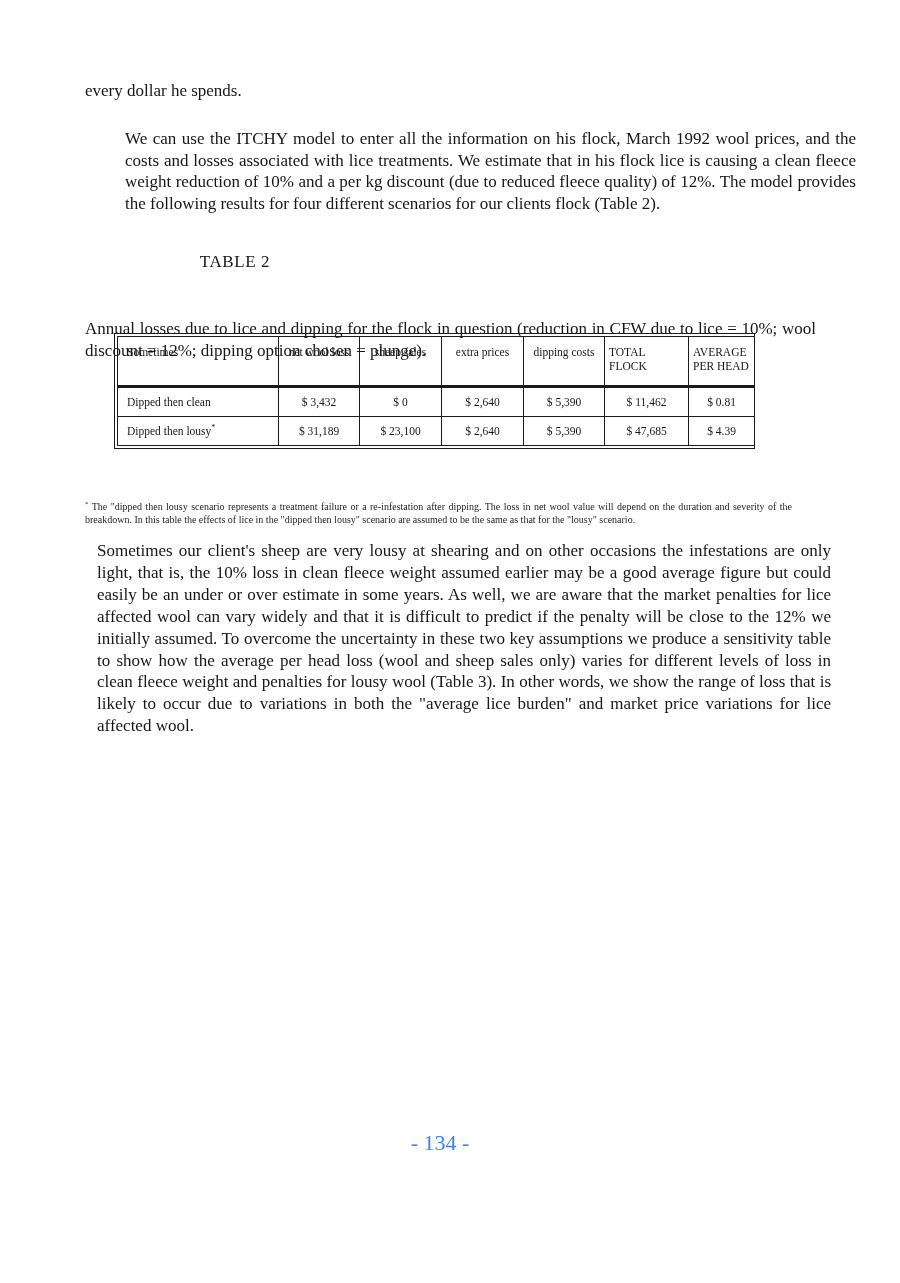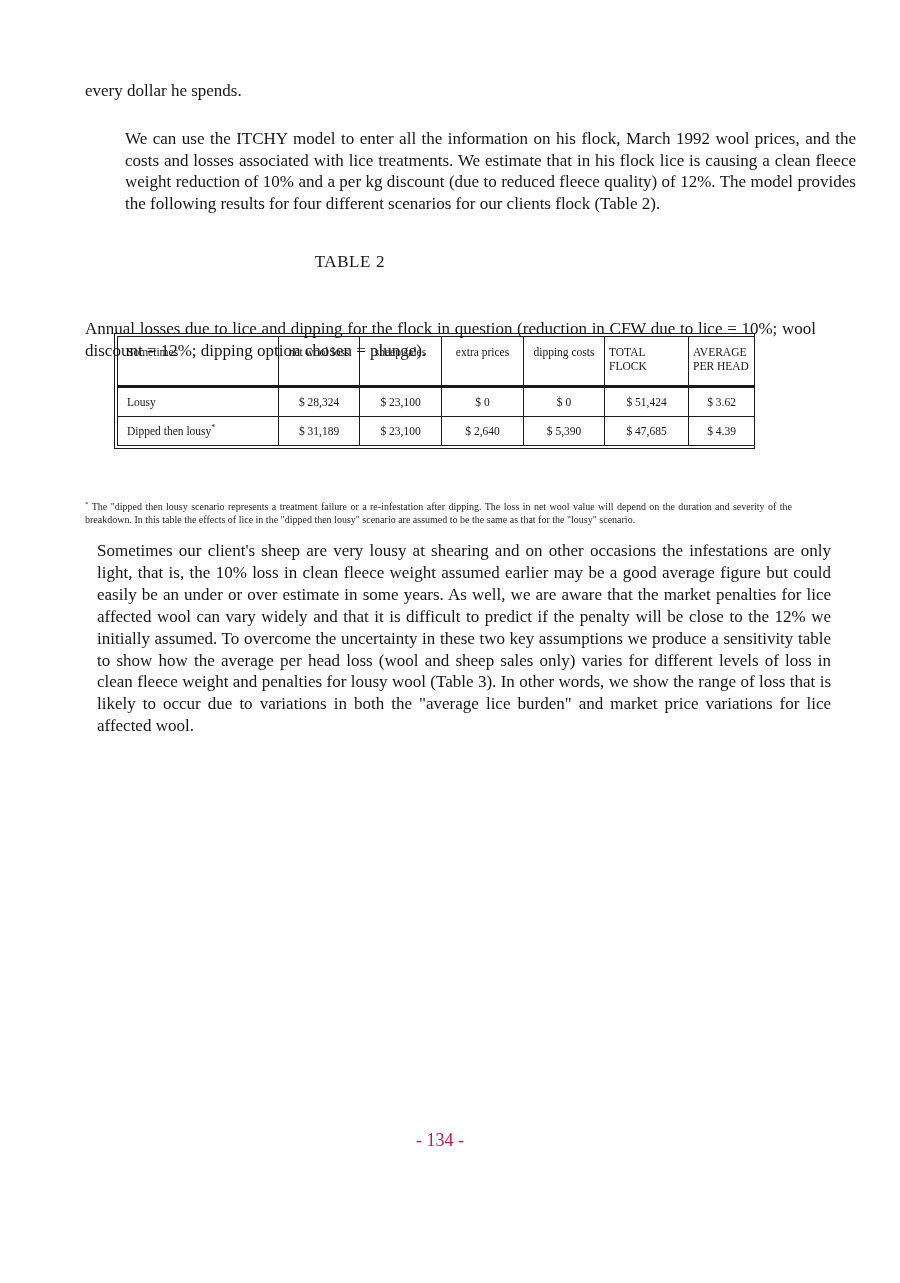"TABLE 2" #table-heading { text-align: right -> center }
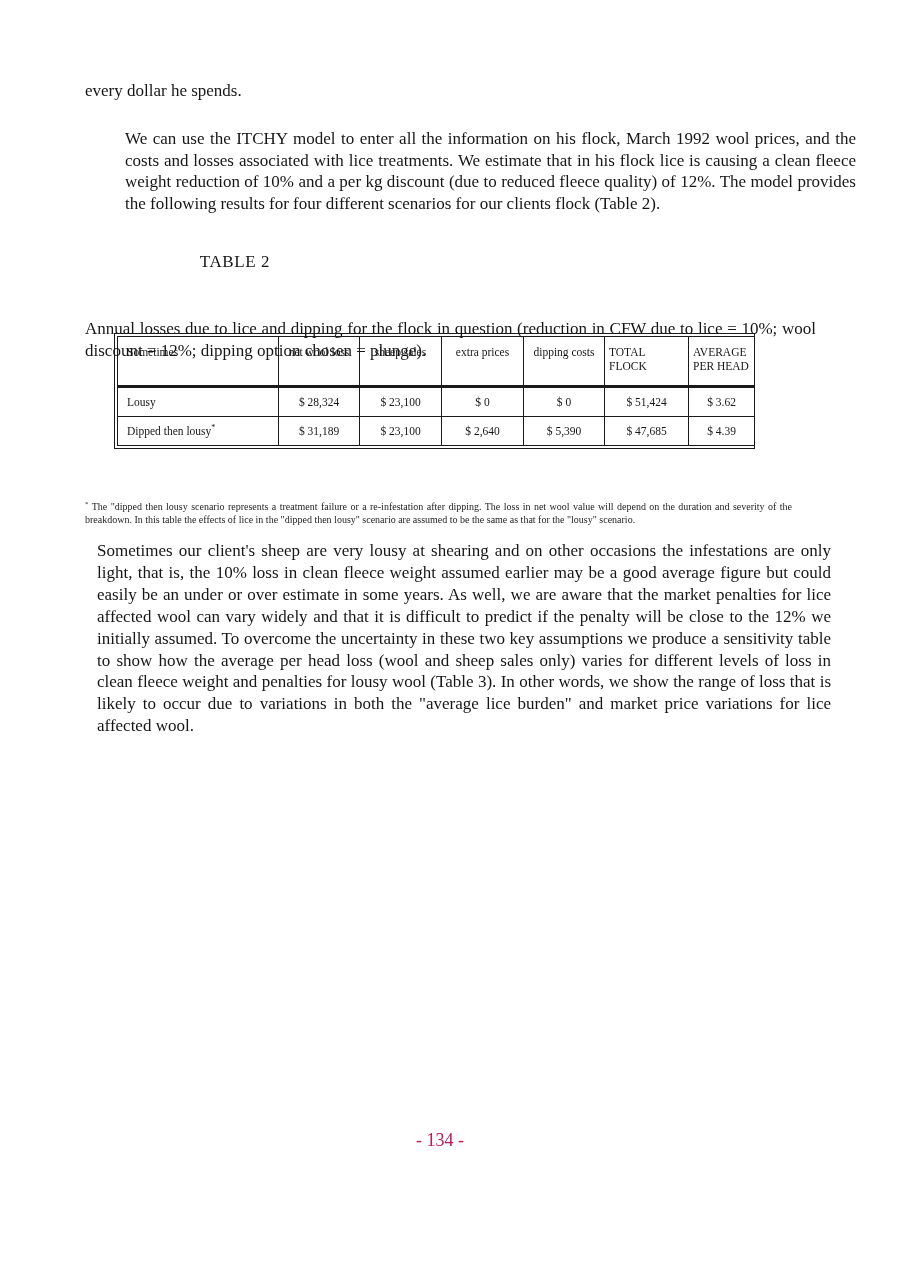"Dipped then clean" tr { html: none -> <tr> <td><span>Dipped then clean</span></td> <td>$ 3,432</td> <td>$ 0</td> <td>$ 2,640</td> <td>$ 5,390</td> <td>$ 11,462</td> <td>$ 0.81</td> </tr> }
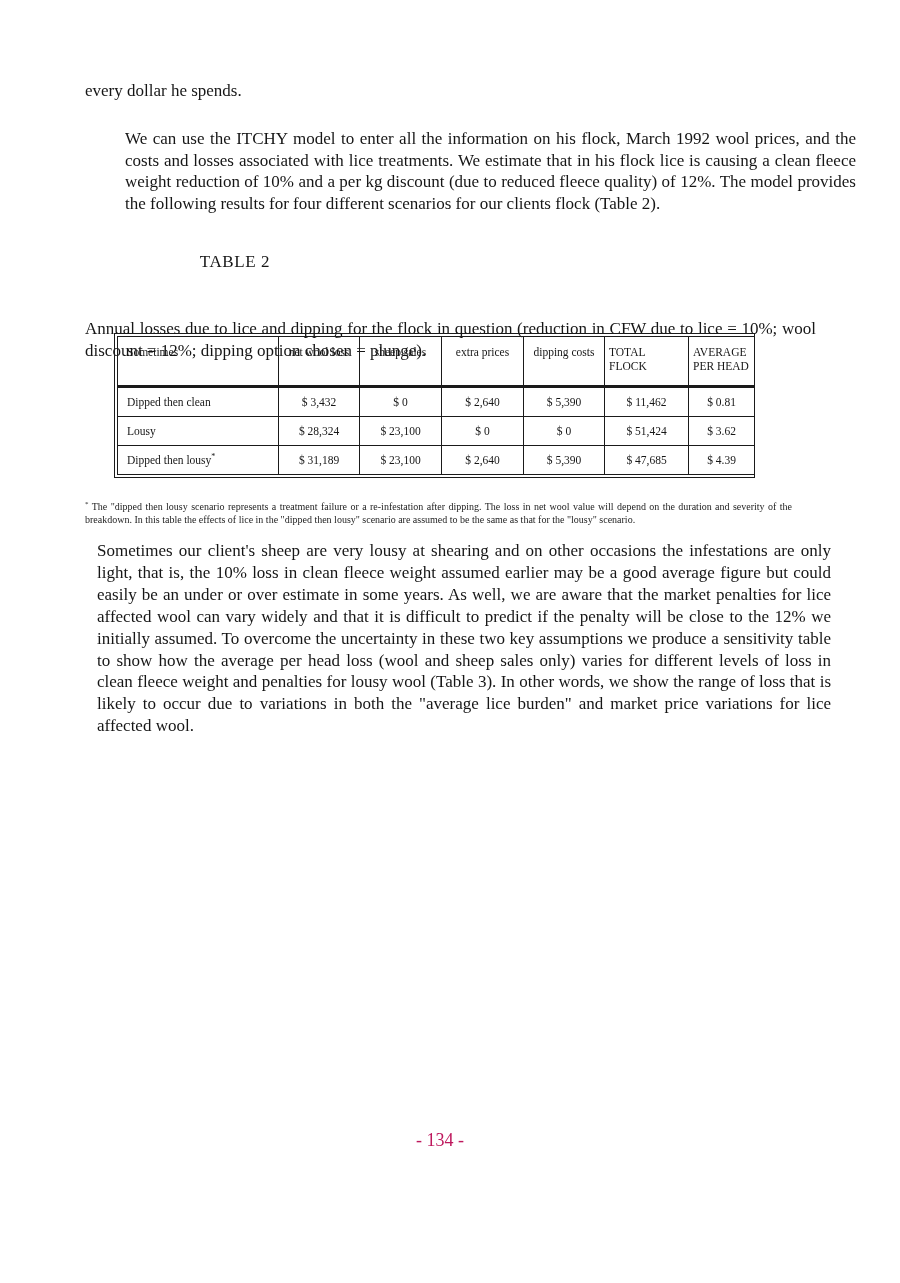"Lousy" tr { html: <tr> <td><span>Lousy</span></td> <td>$ 28,324</td> <td>$ 23,100</td> <td>$ 0</td> <td>$ 0</td> <td>$ 51,424</td> <td>$ 3.62</td> </tr> -> none }
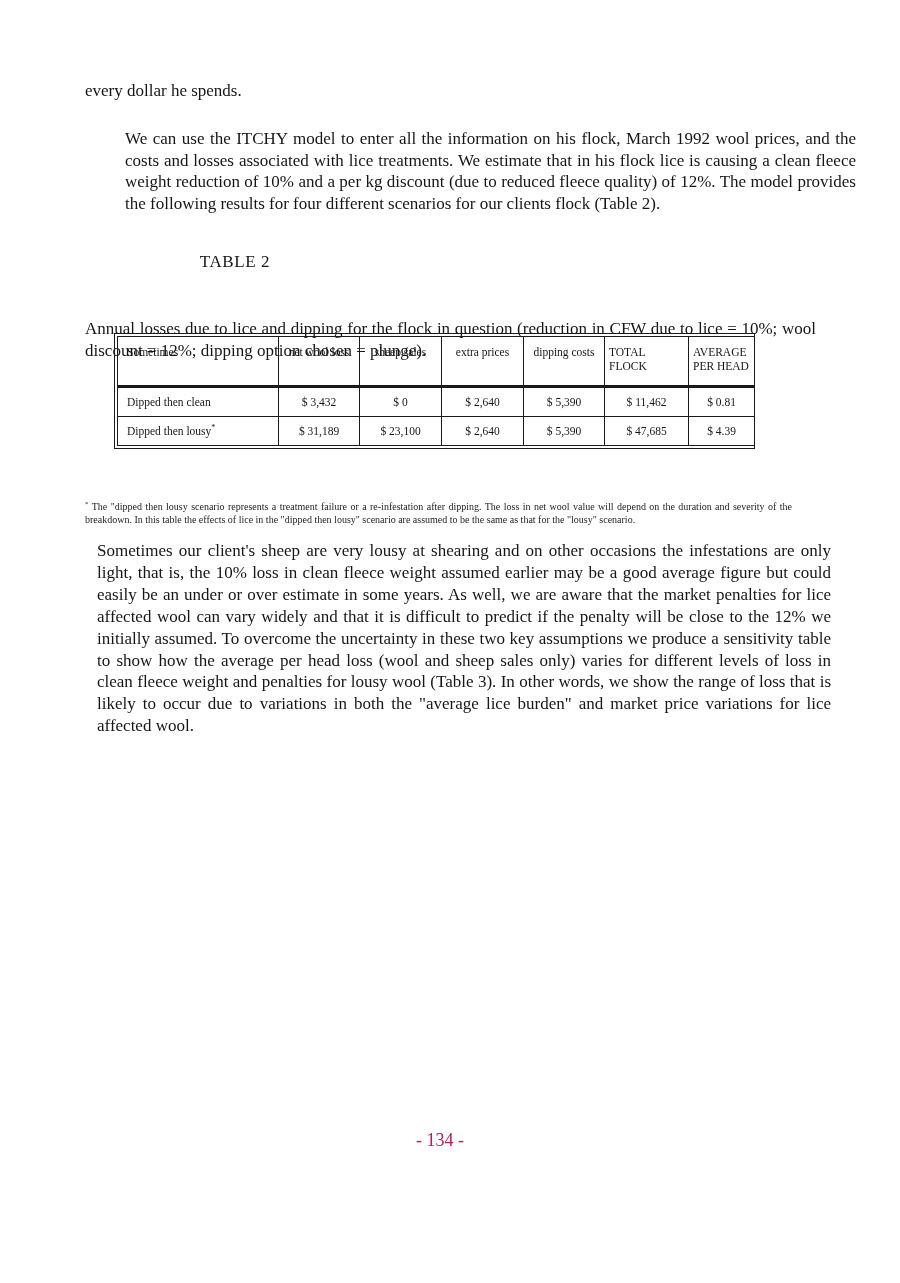"- 134 -" #page-number { color: #be185d -> #3b82f6; font-size: 18px -> 22px }
